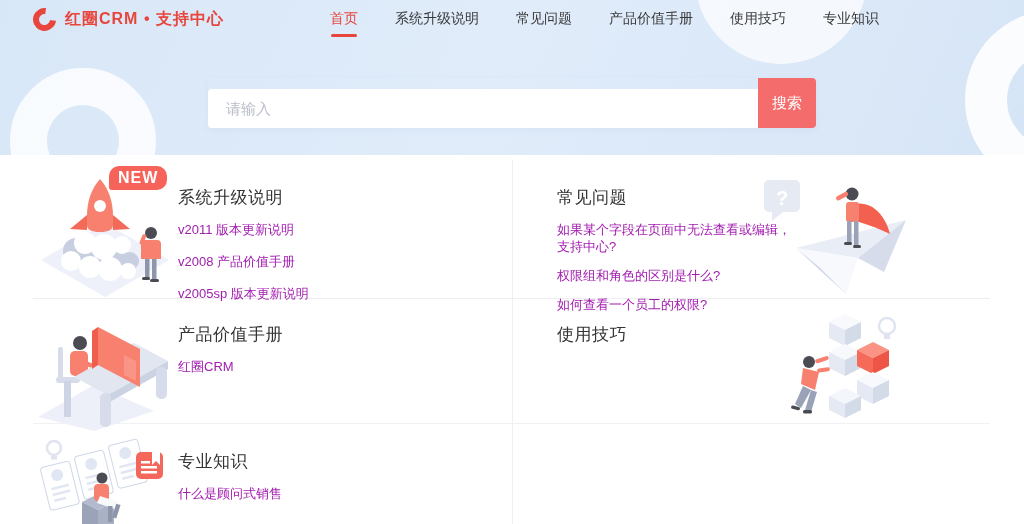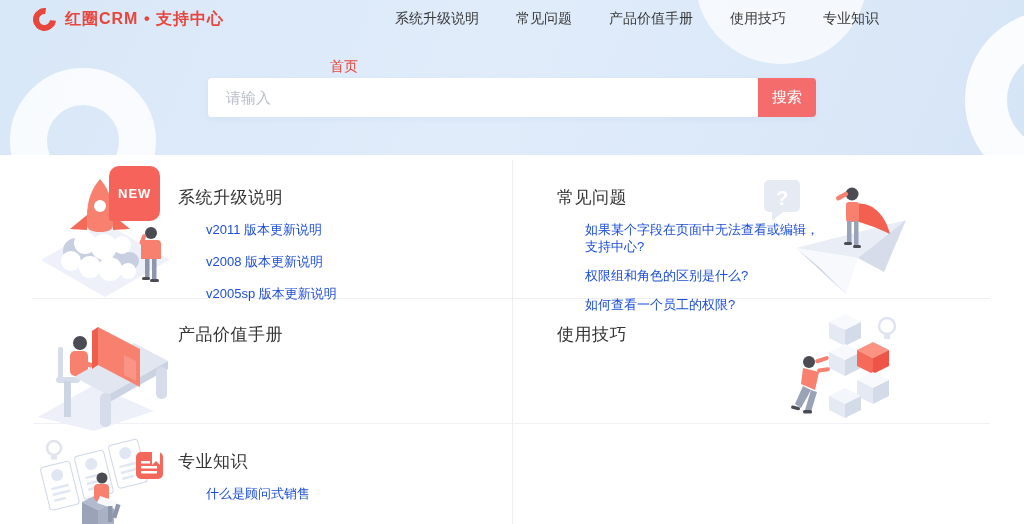"首页" .nav-item.active { margin-top: 48px -> none }
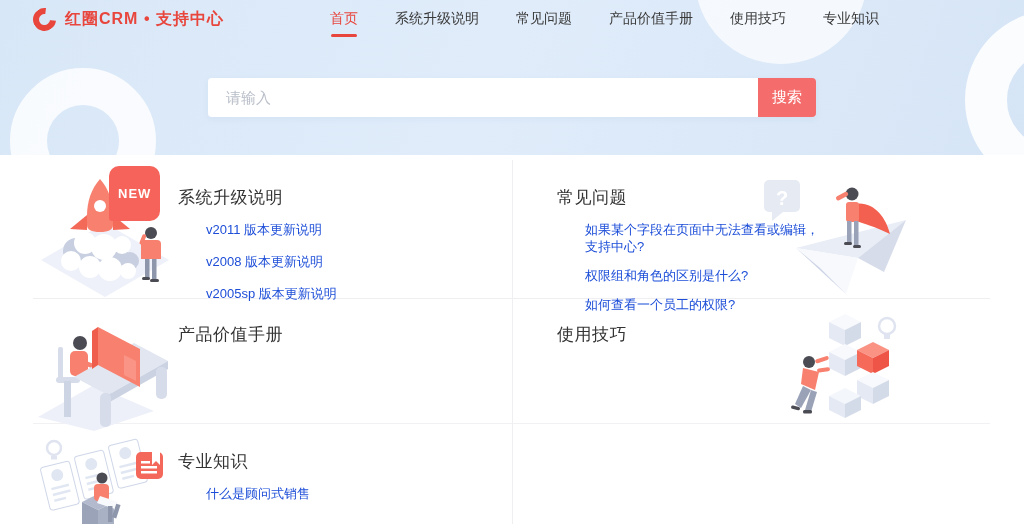"搜索" .search-btn { height: 39px -> 50px }
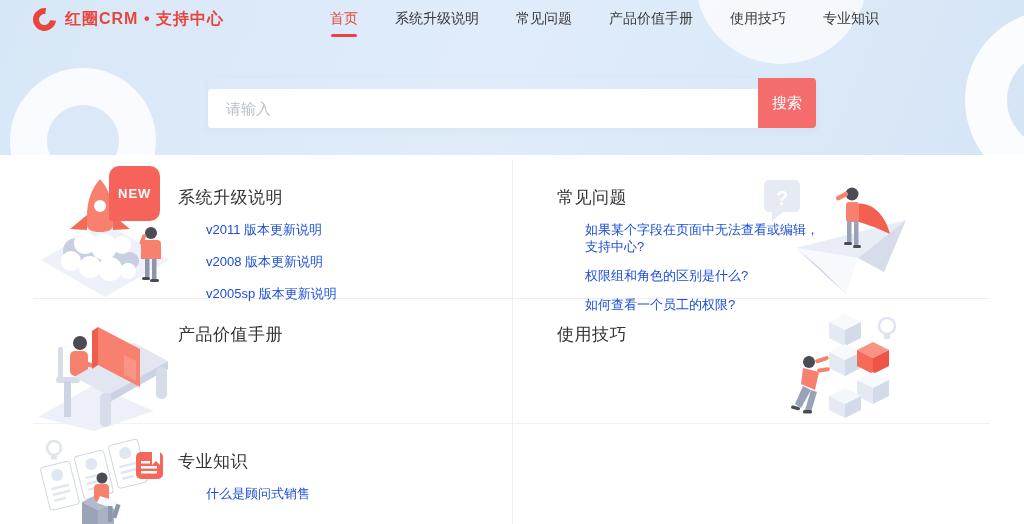"NEW" .badge-new { font-size: 13px -> 16px; padding: 20px 9px -> 3px 9px }
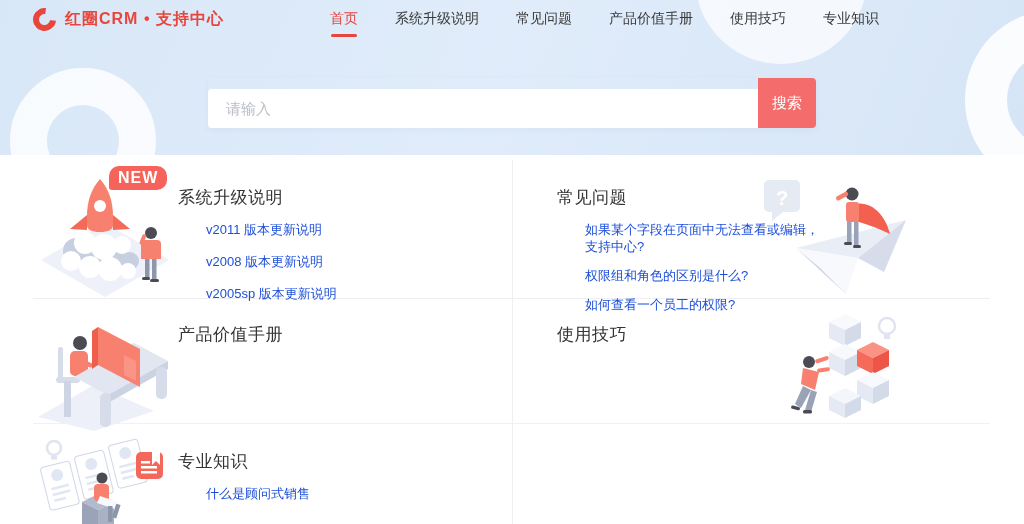"v2011 版本更新说明" .link { color: #1d4ed8 -> #a21caf; margin-left: 28px -> none }
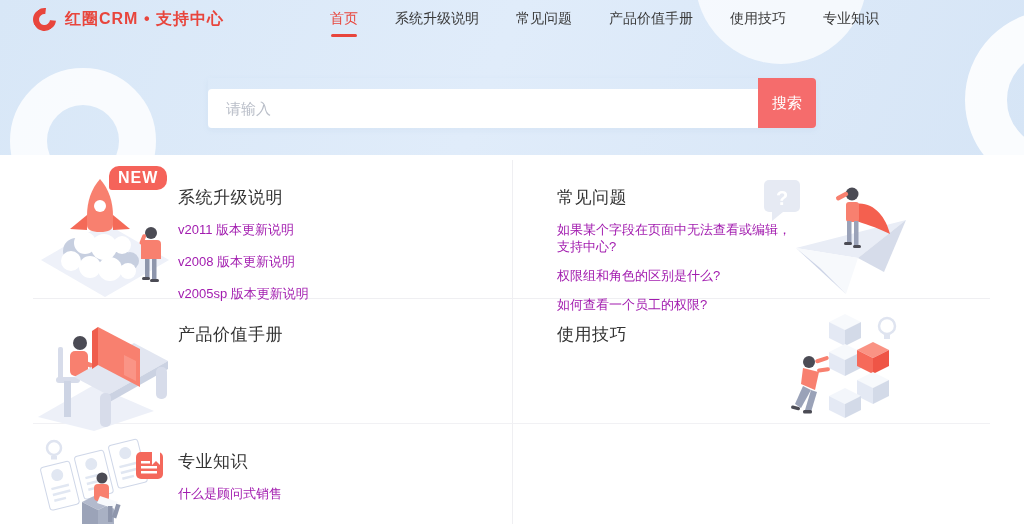"v2008 版本更新说明" div.link { text: 版本更新说明 -> 产品价值手册 }
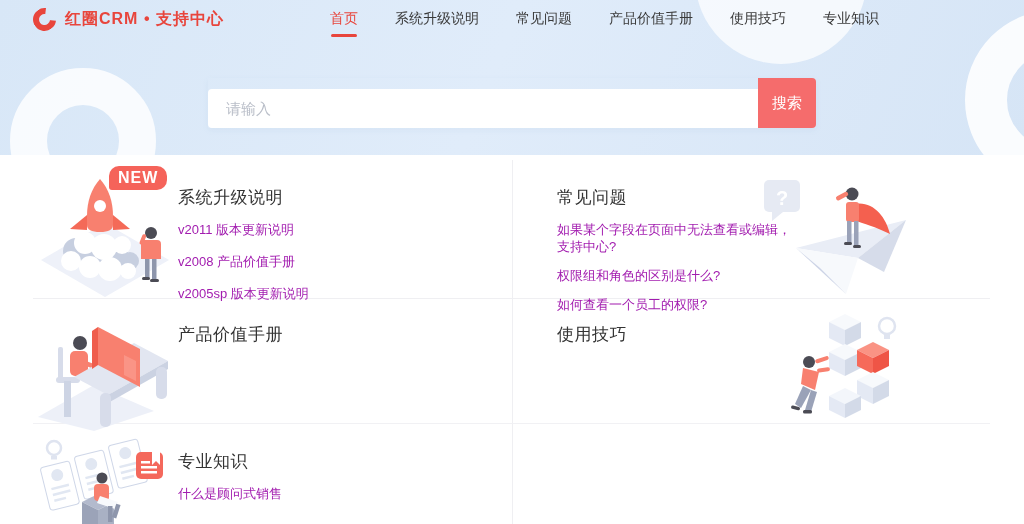"红圈CRM" div.link { html: none -> <div>红圈CRM</div> }
